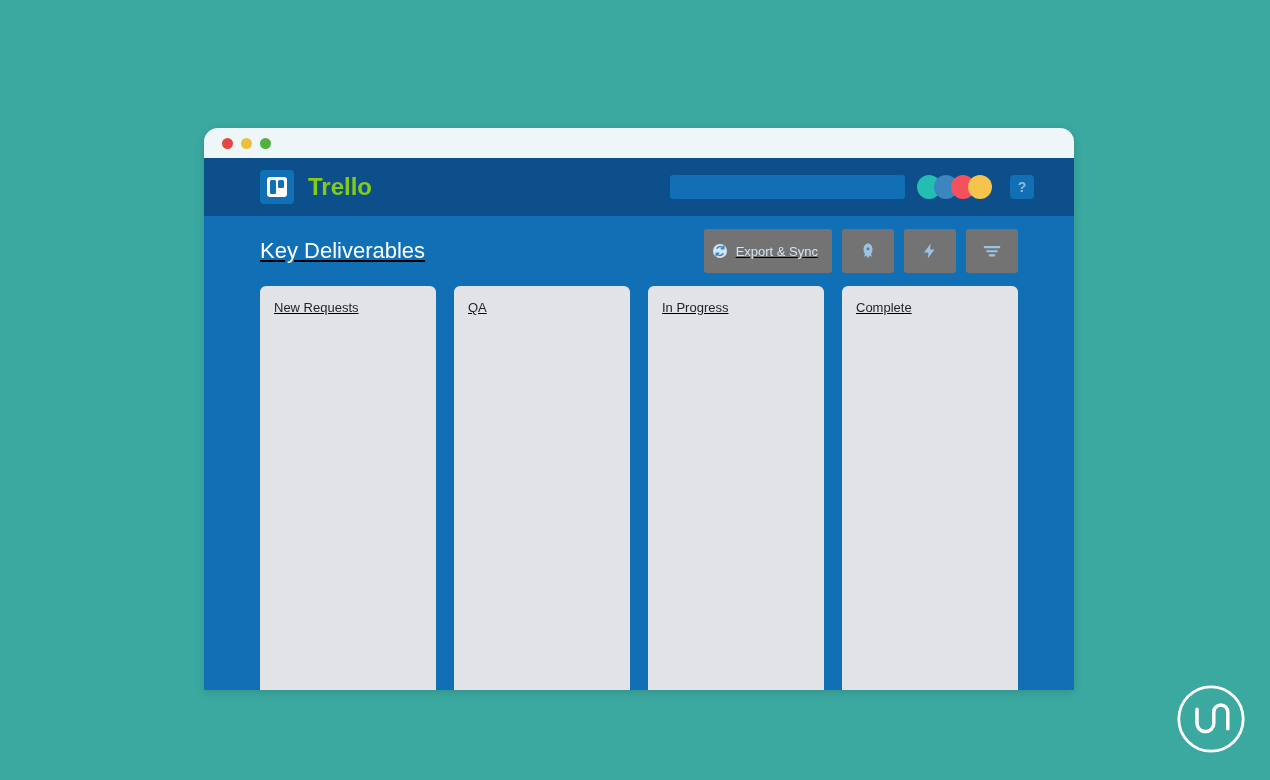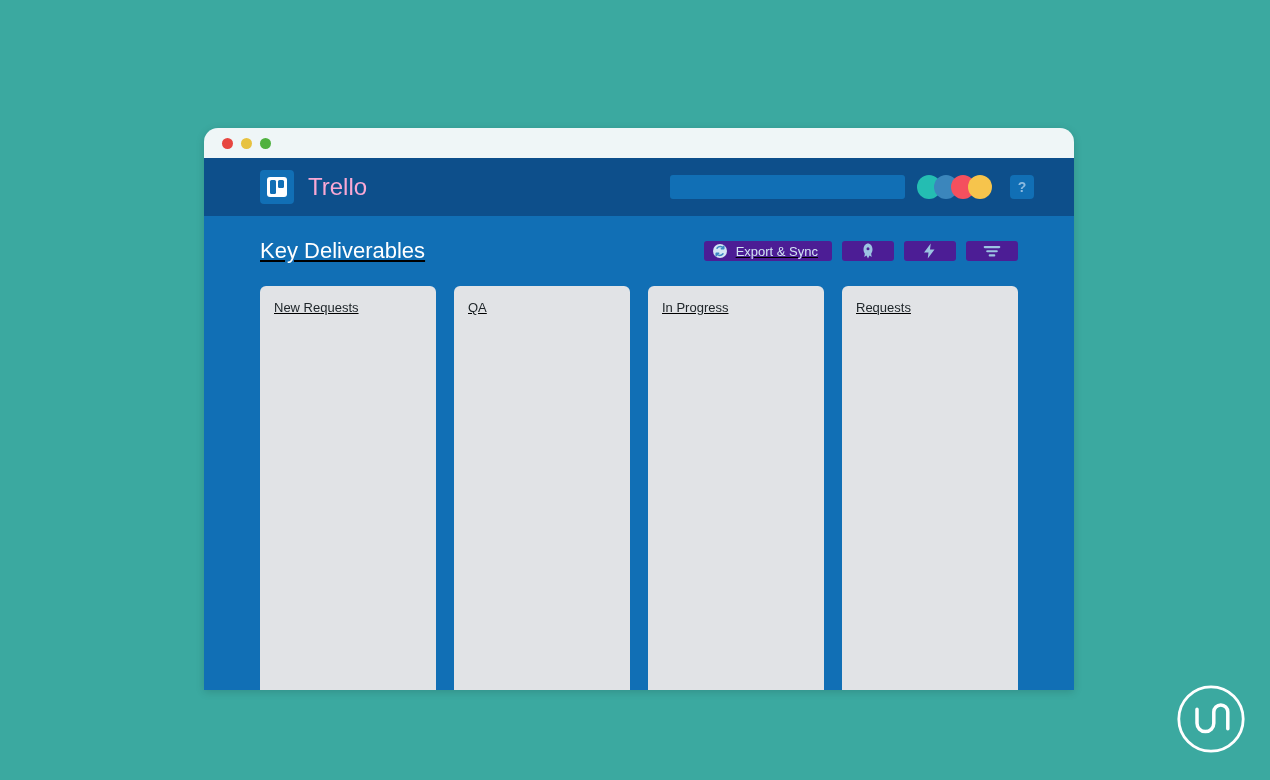"Trello" .brand { color: #f9a8d4 -> #84cc16; font-weight: 400 -> 700 }
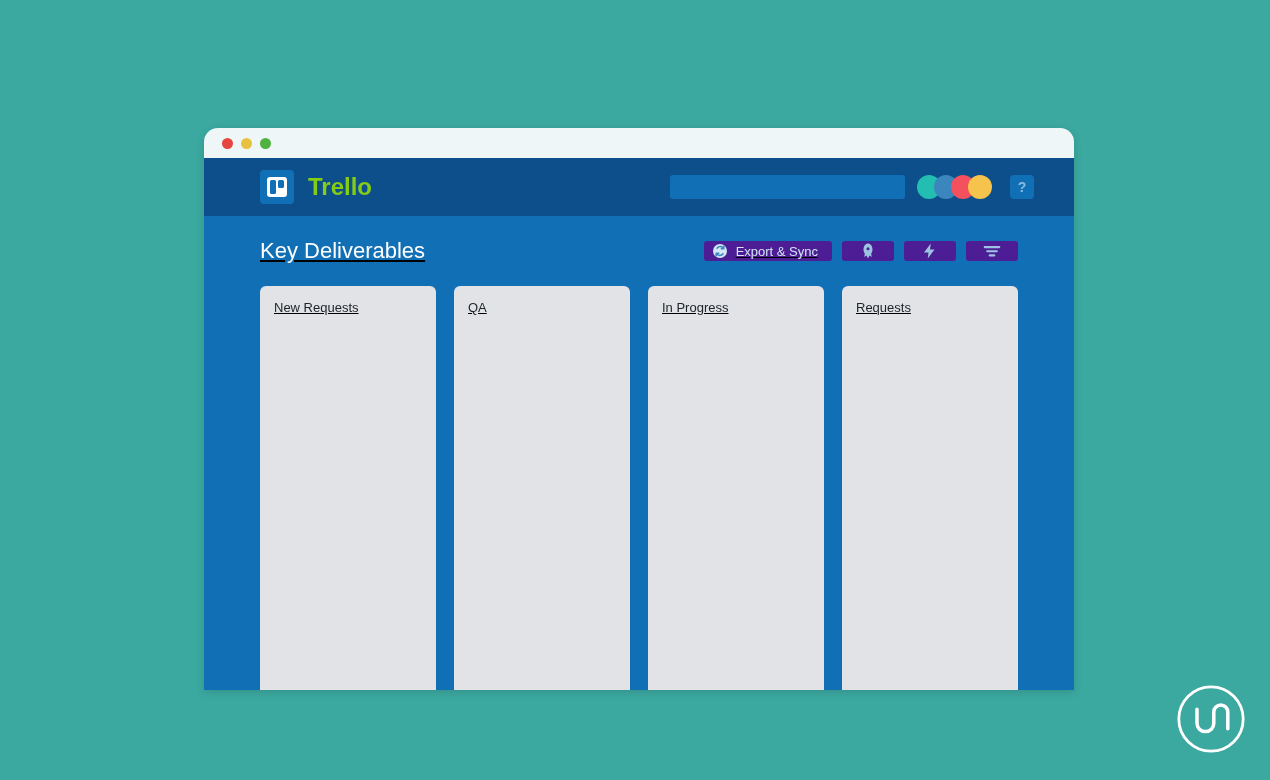"Export & Sync" .tbtn { background: #4c1d95 -> #737373; height: 20px -> 44px }
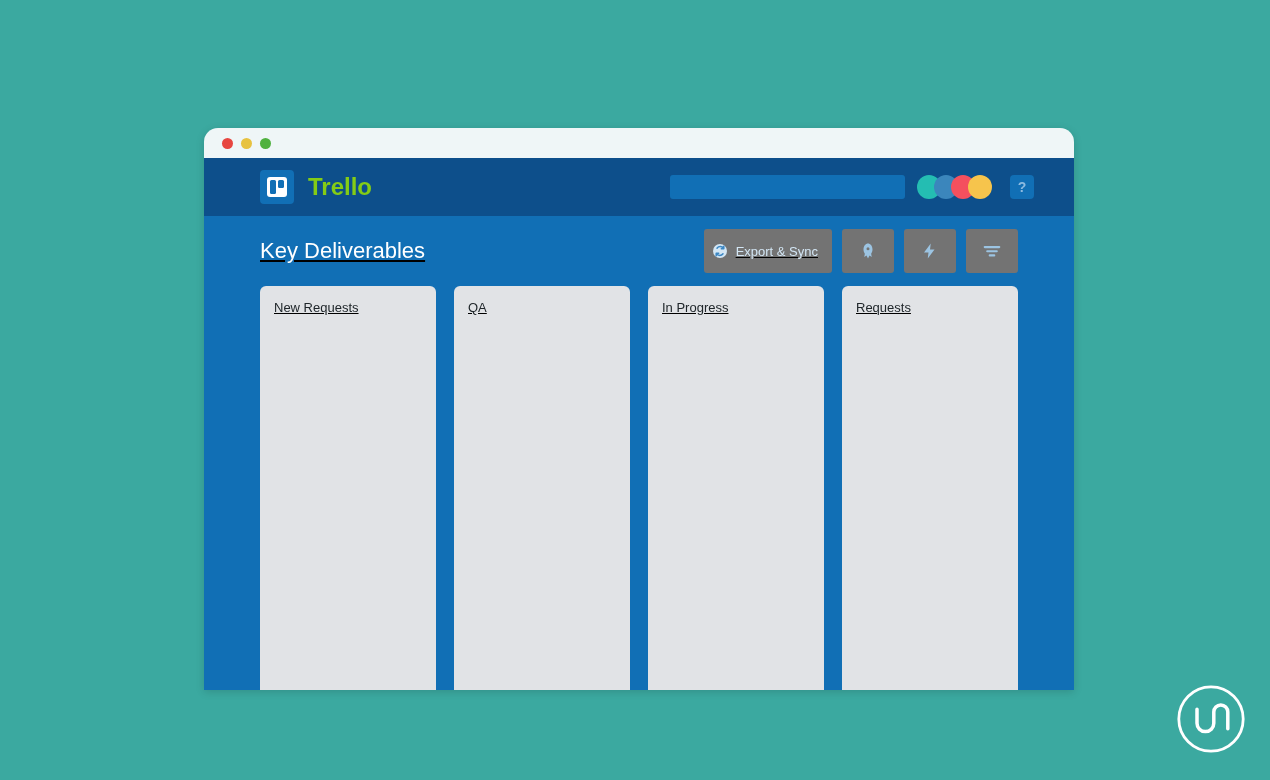"Requests" div.list-title { text: Requests -> Complete }
